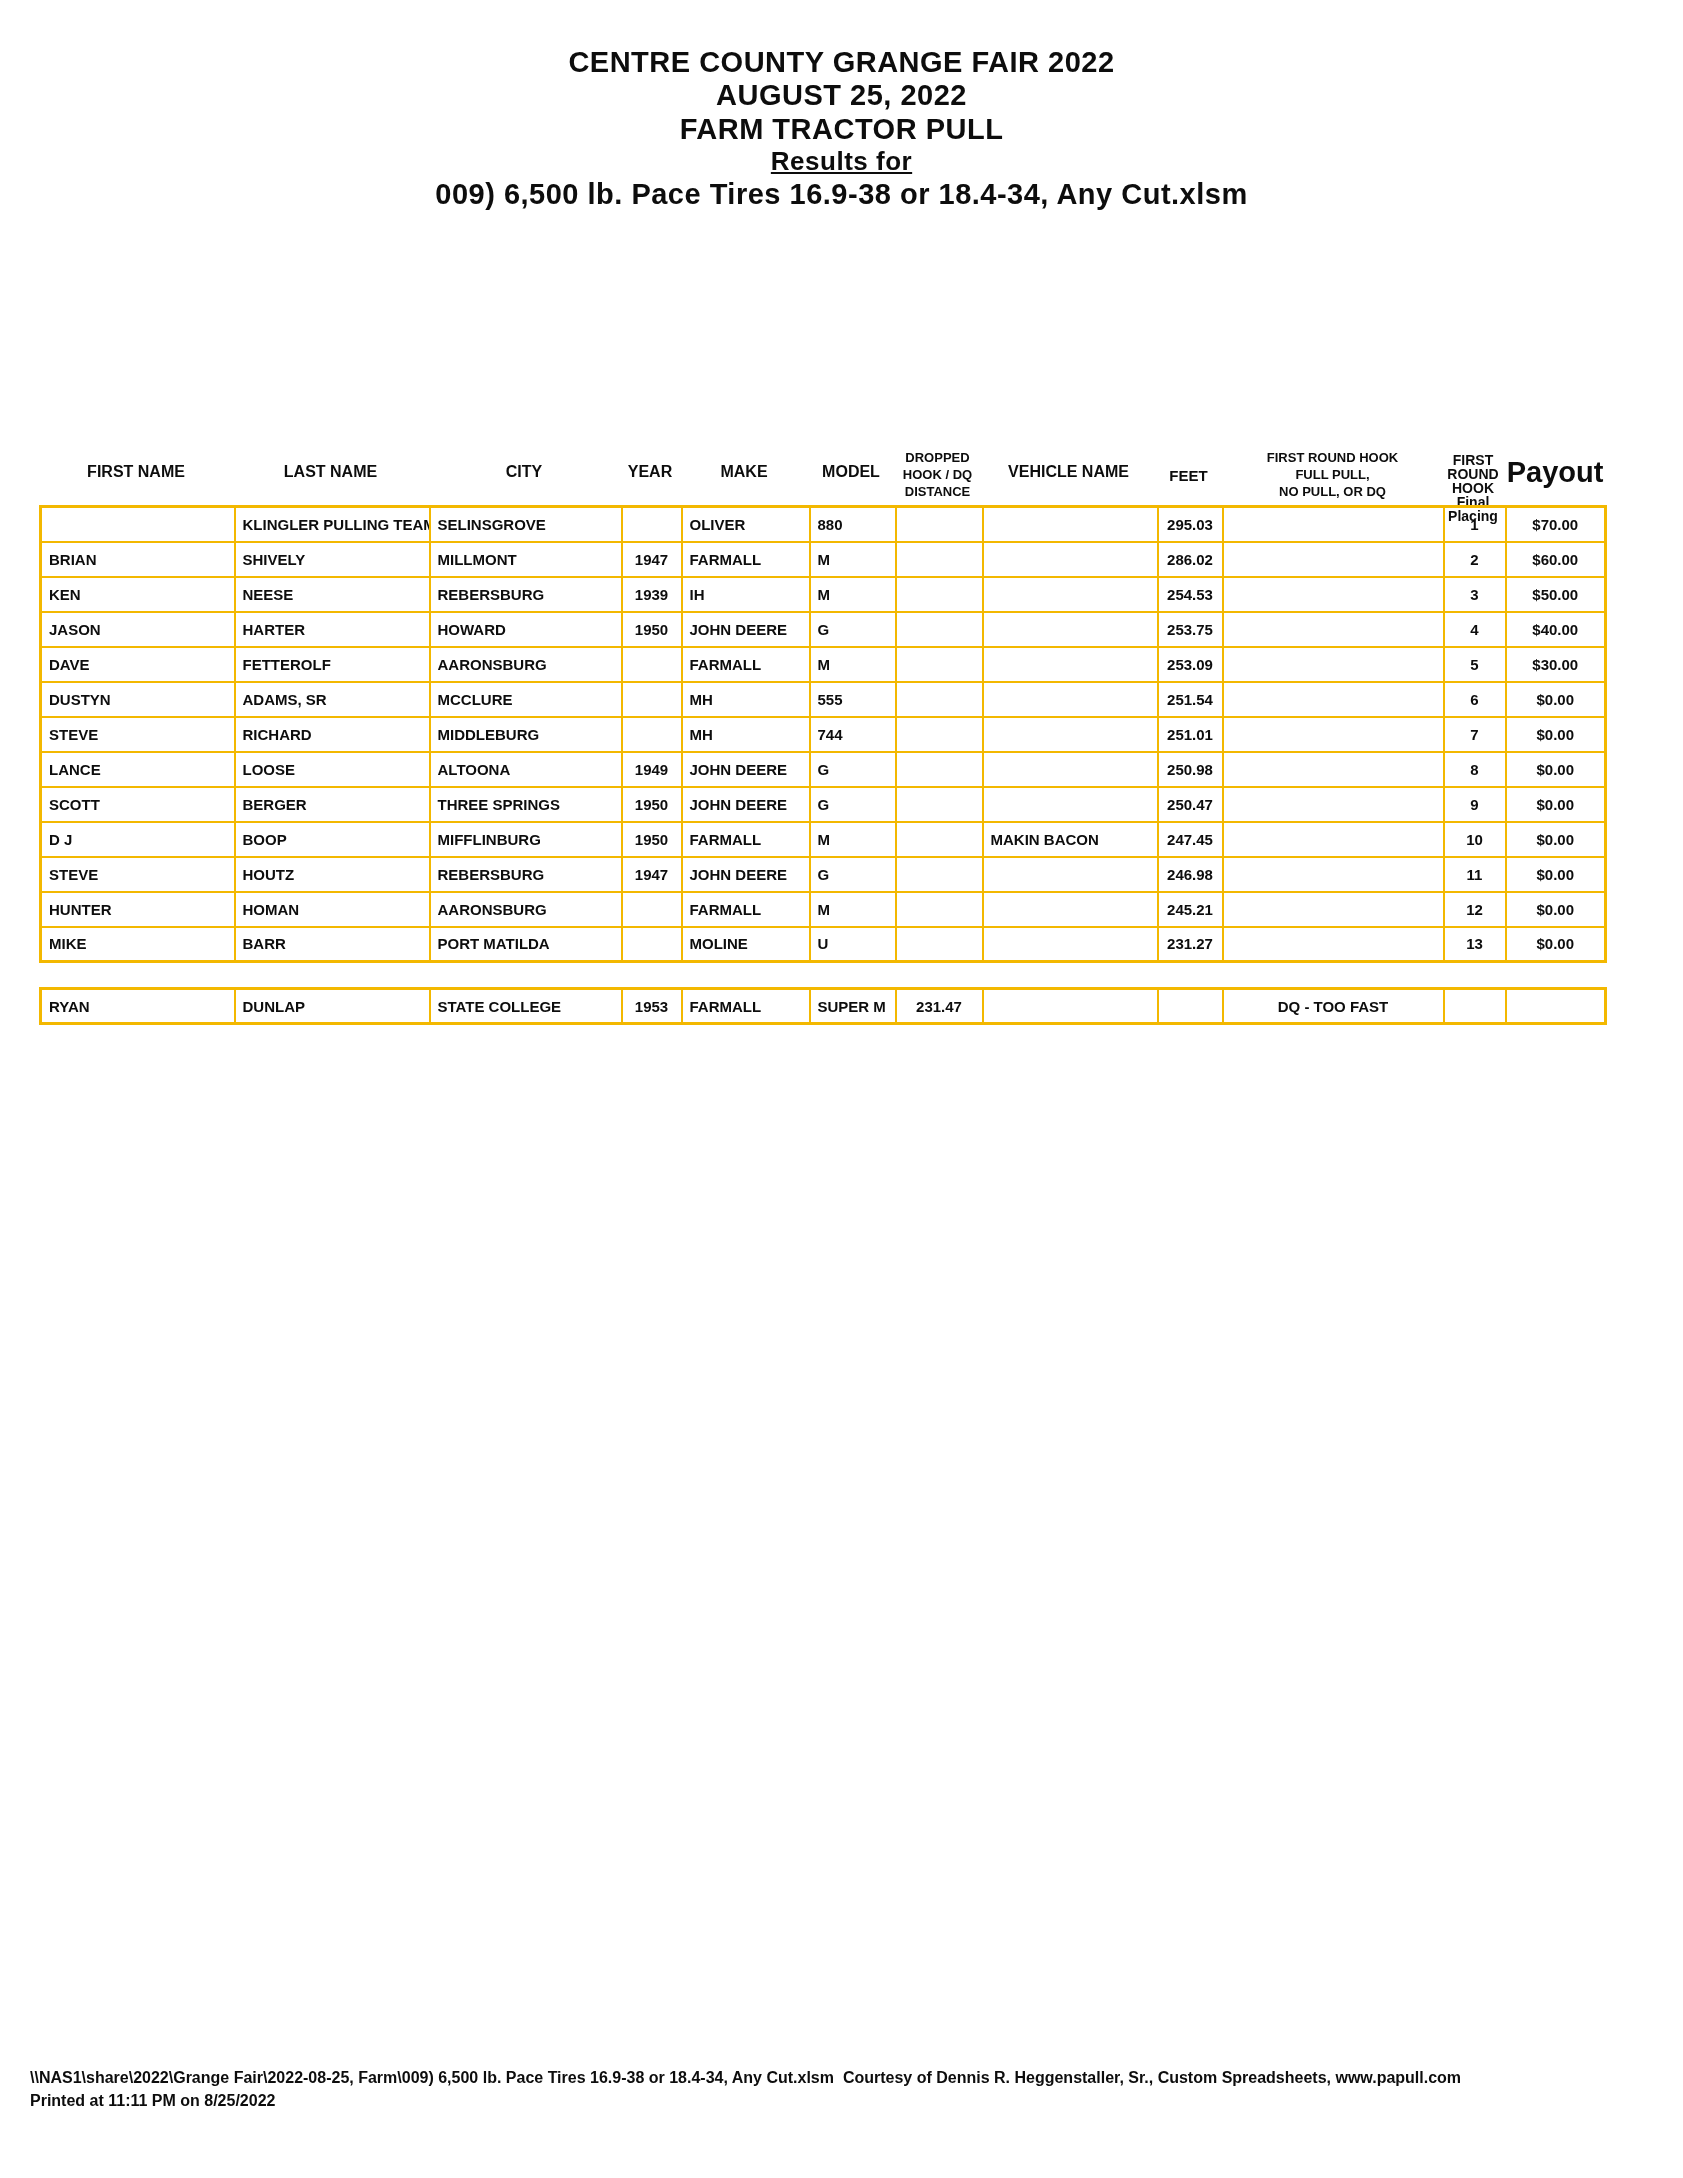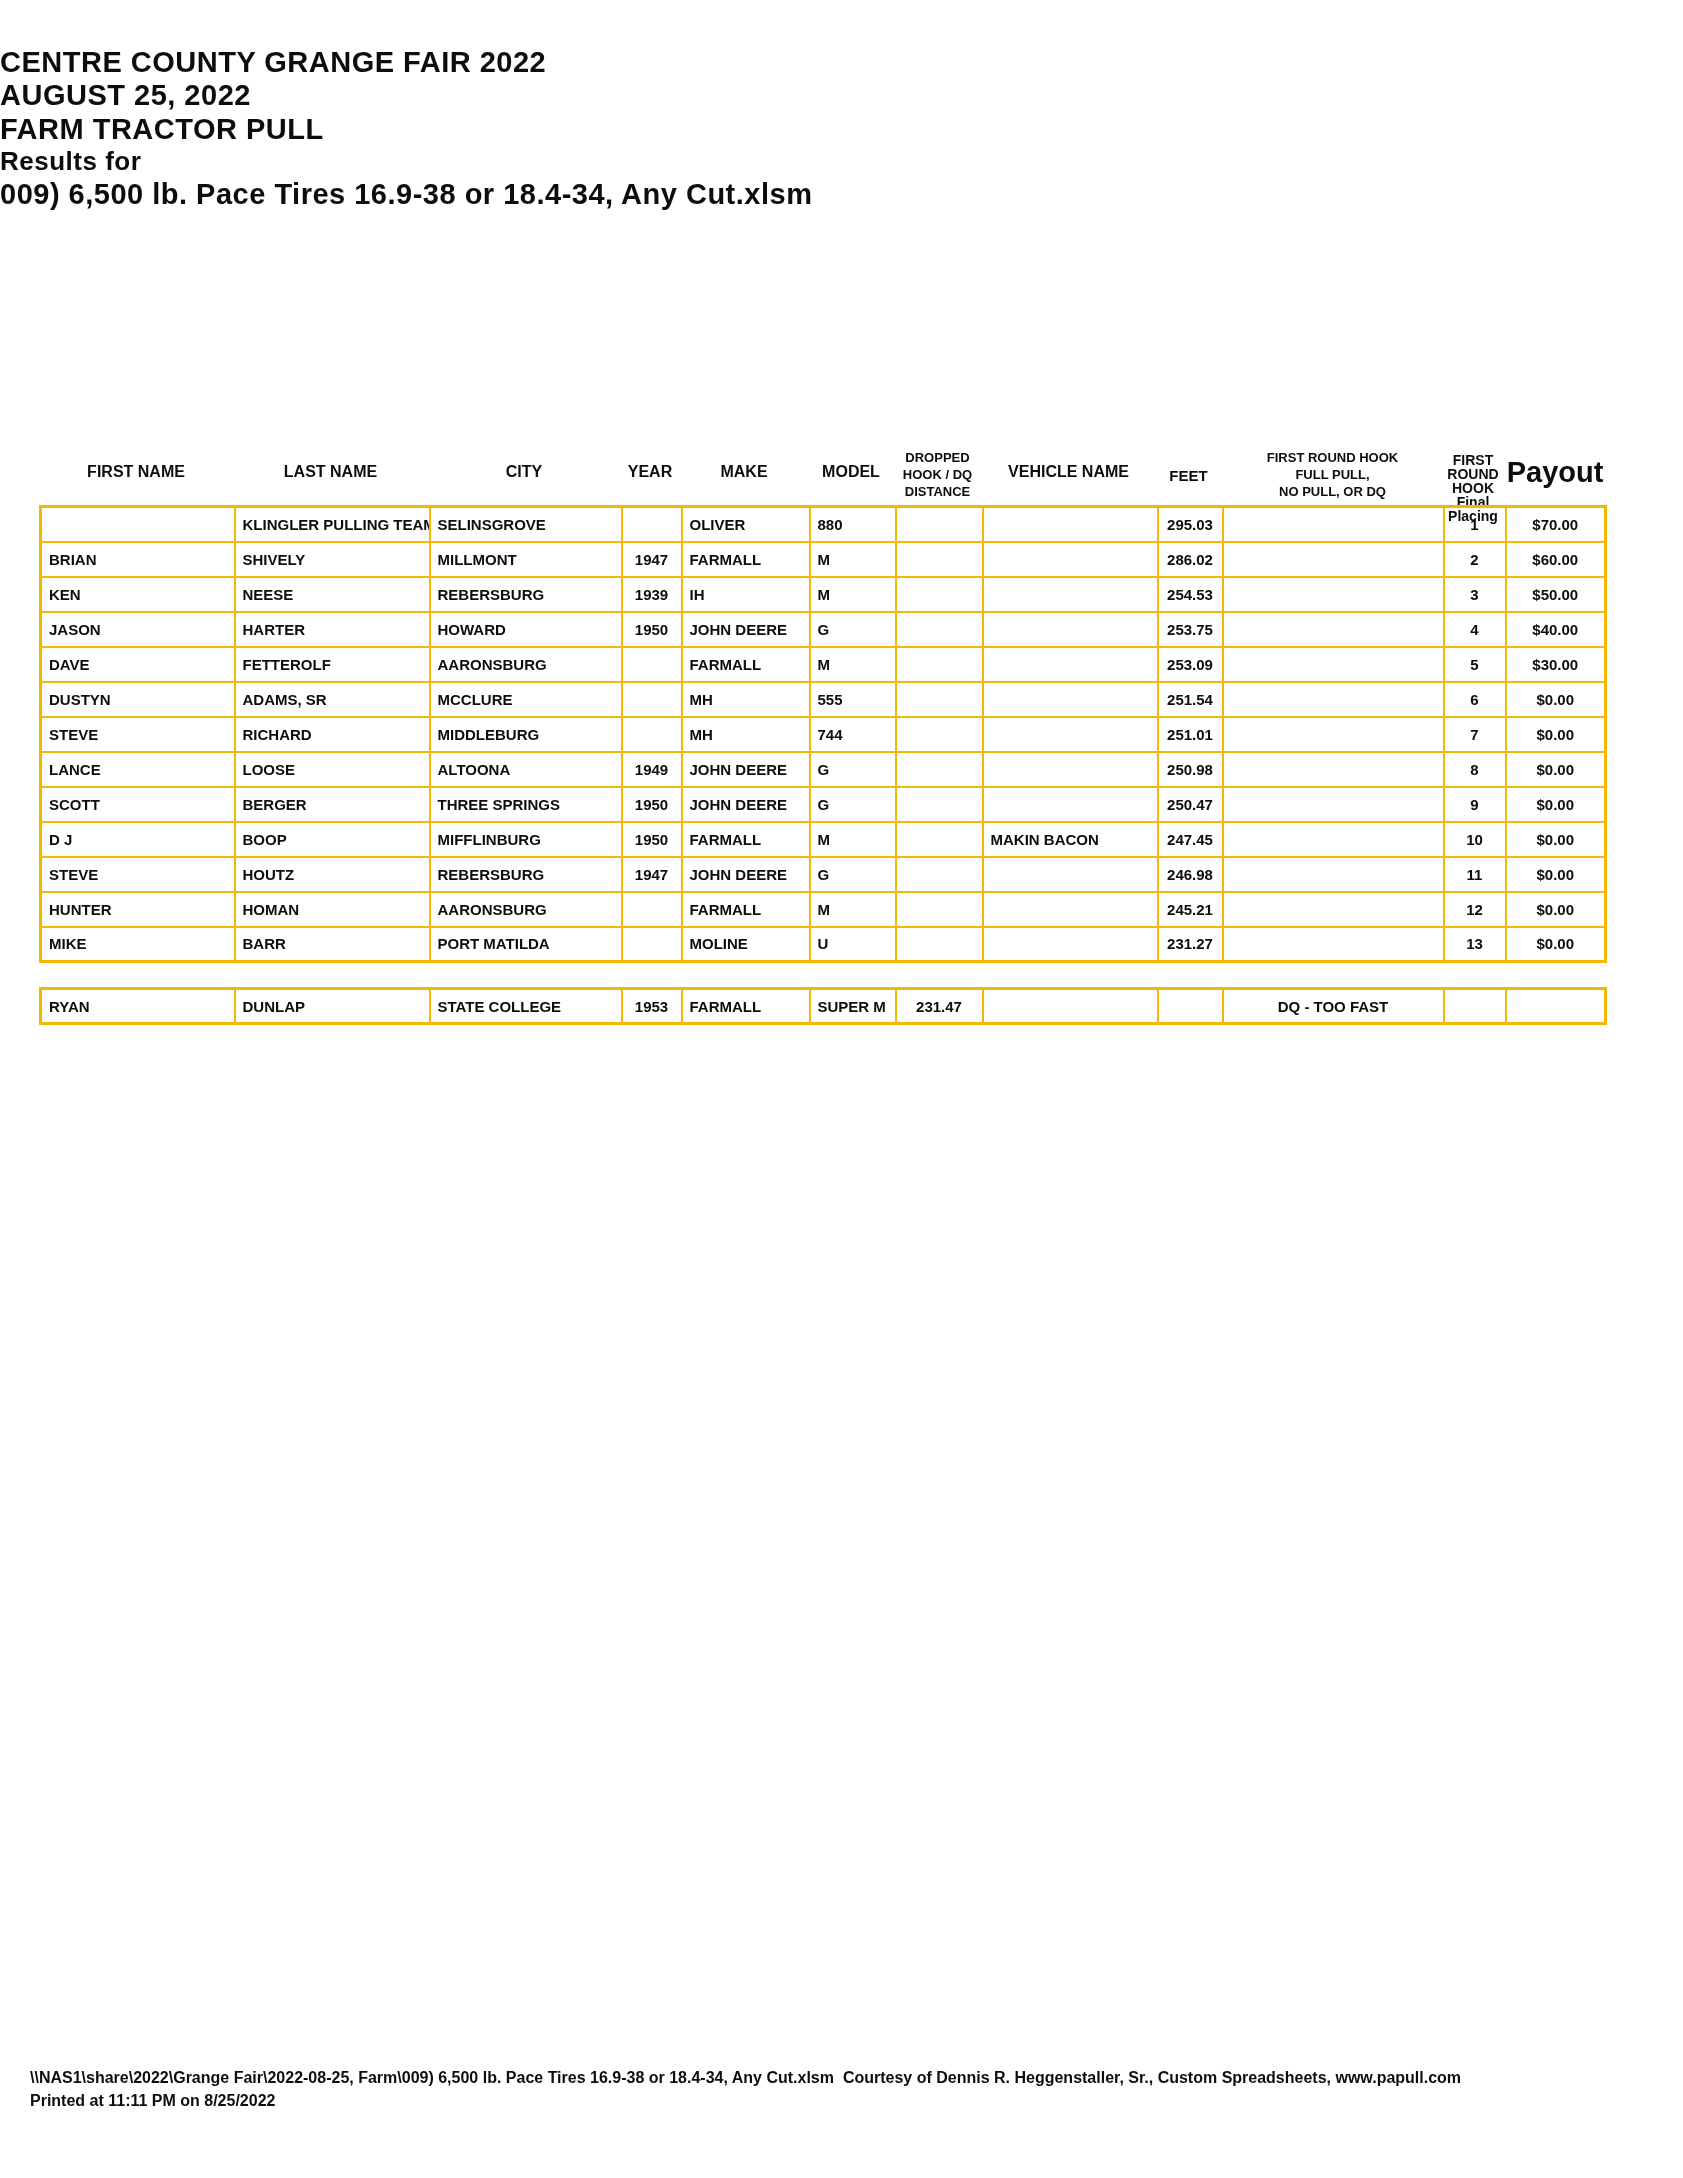"CENTRE COUNTY GRANGE FAIR 2022" .title-line { text-align: left -> center }
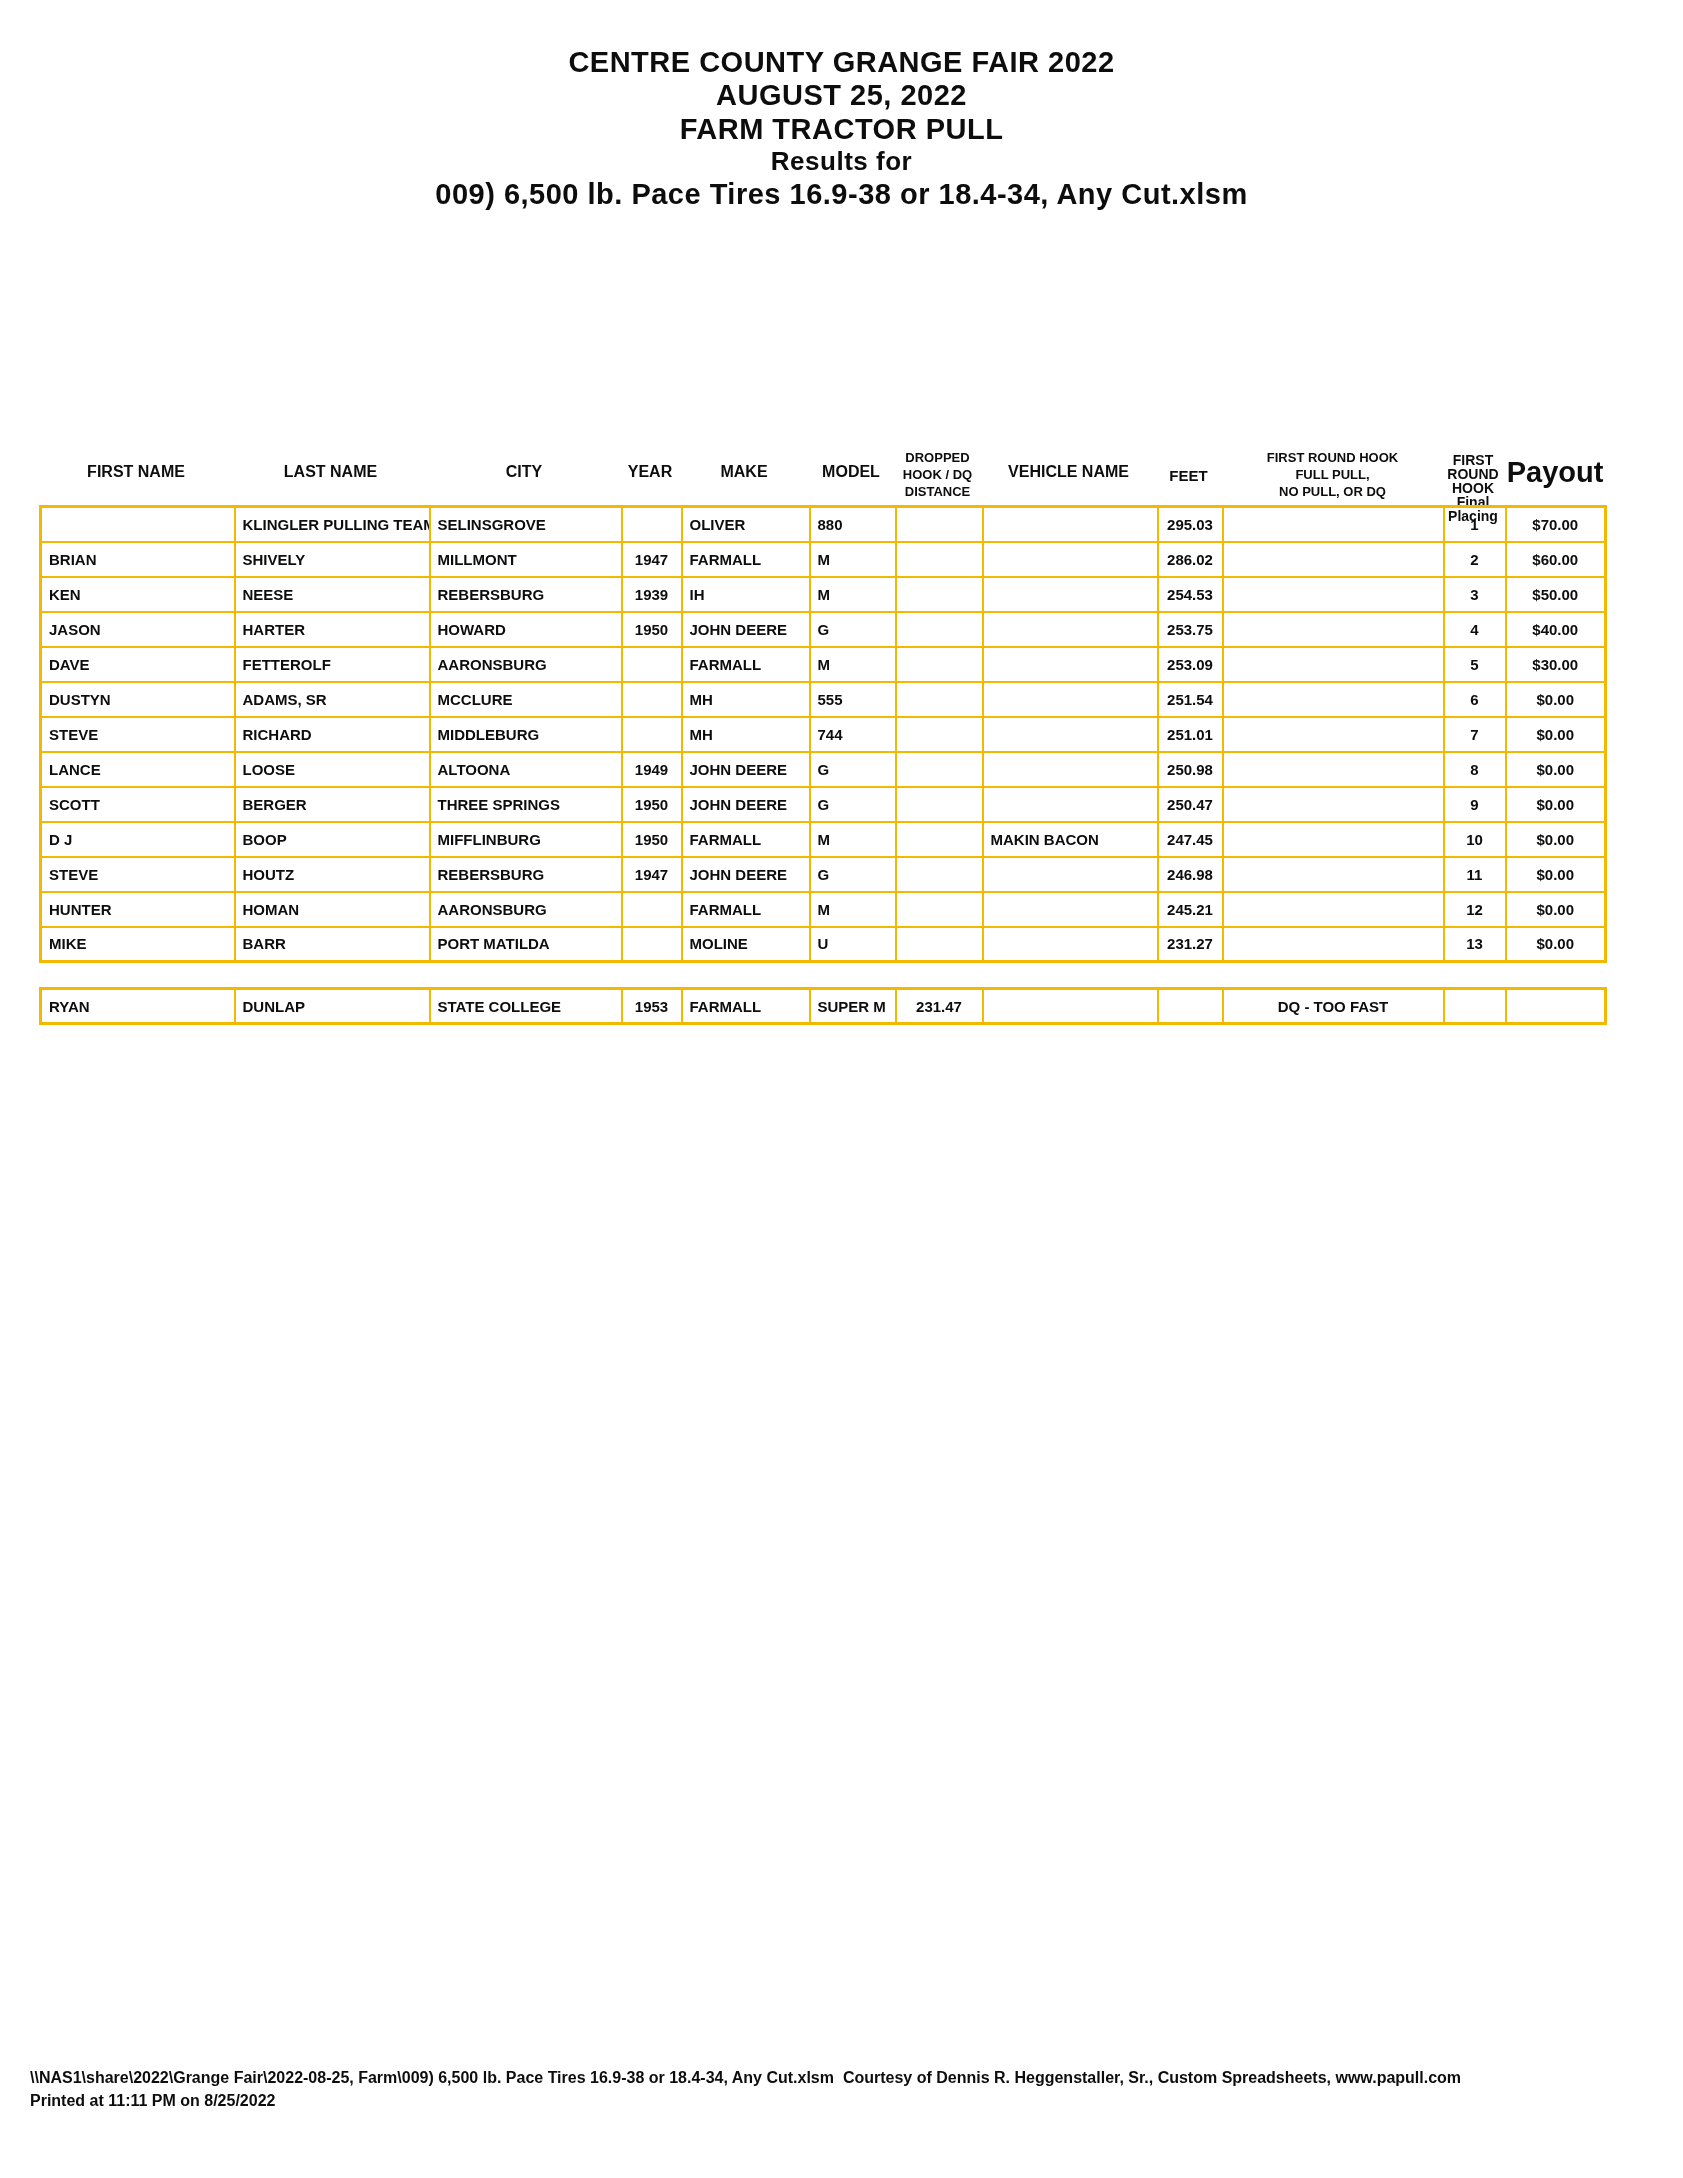"Results for" .tl4 { text-decoration: none -> underline }
